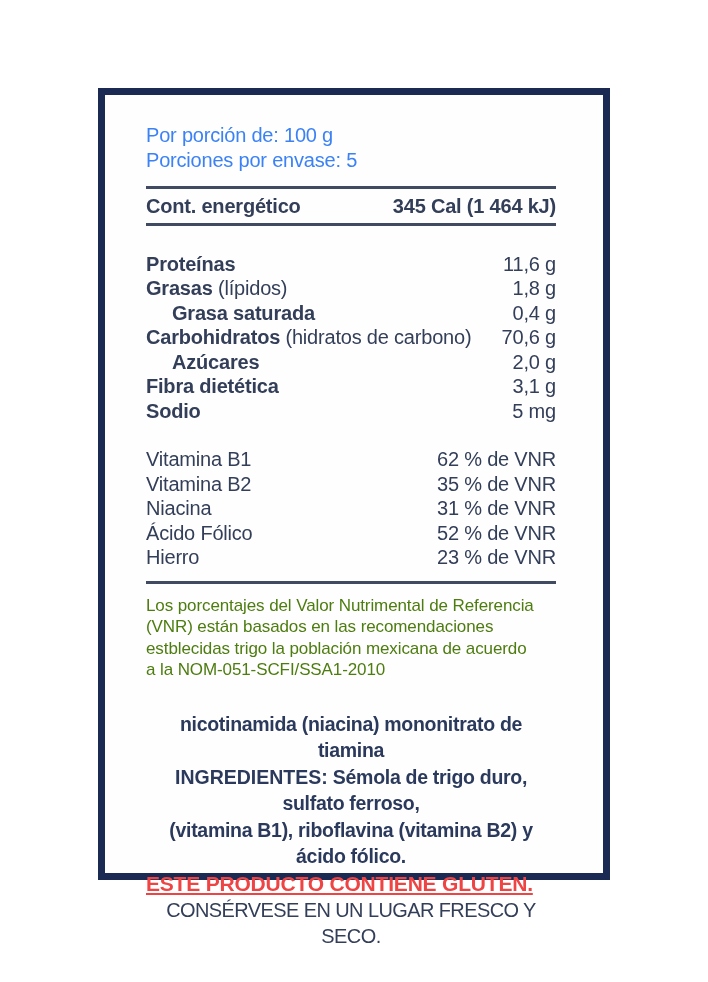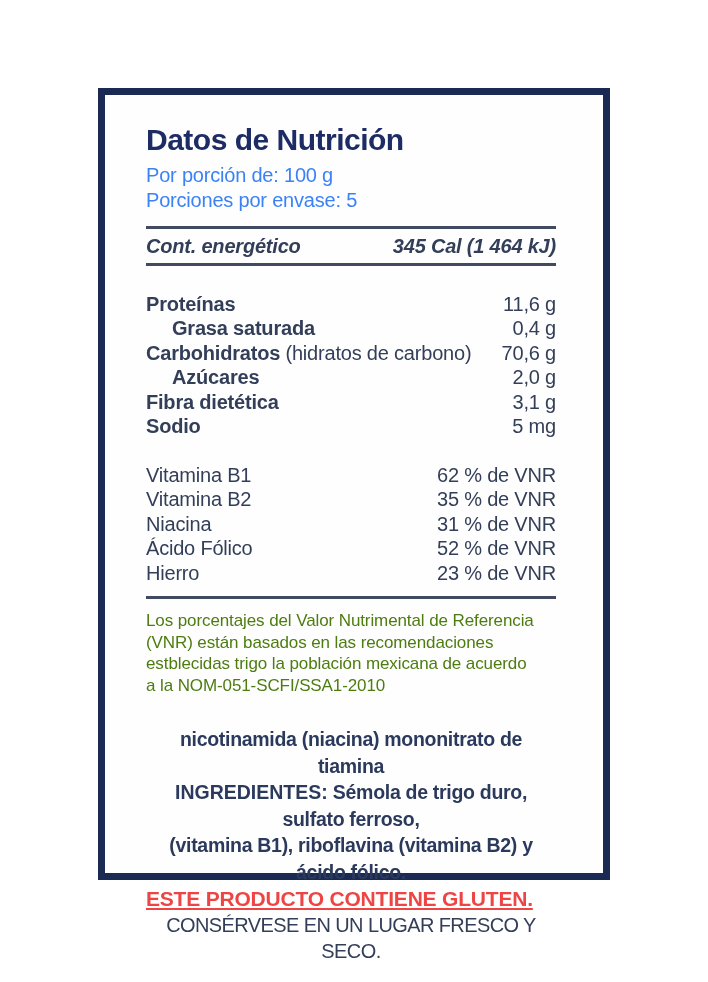"Datos de Nutrición" div.title { html: <div>Datos de Nutrición</div> -> none }
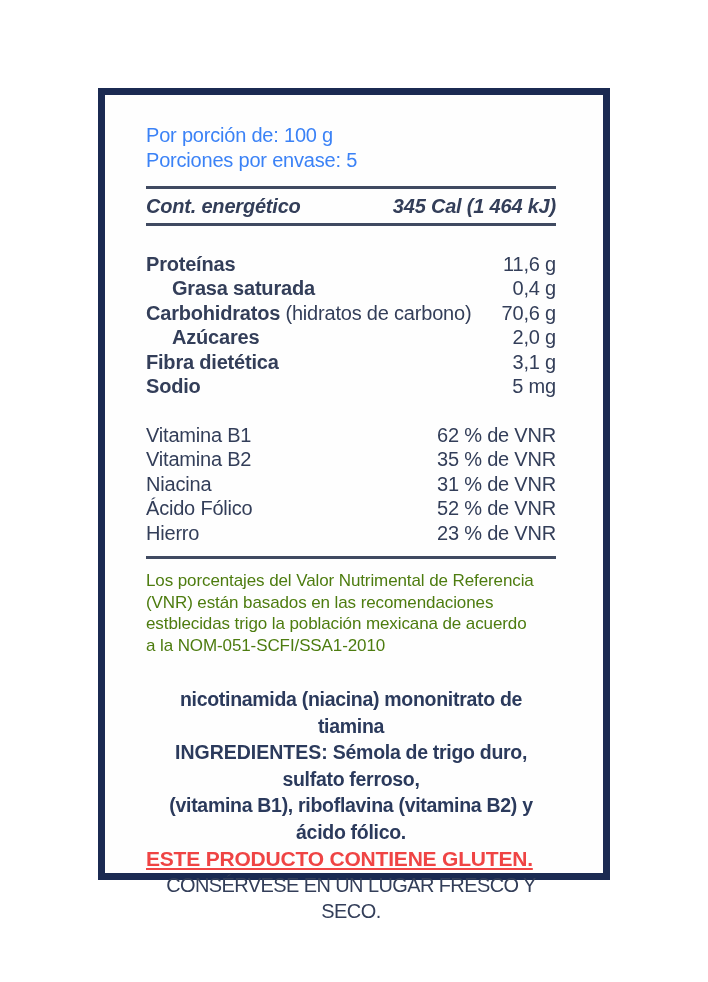"Cont. energético" .energy-row { font-style: italic -> none }
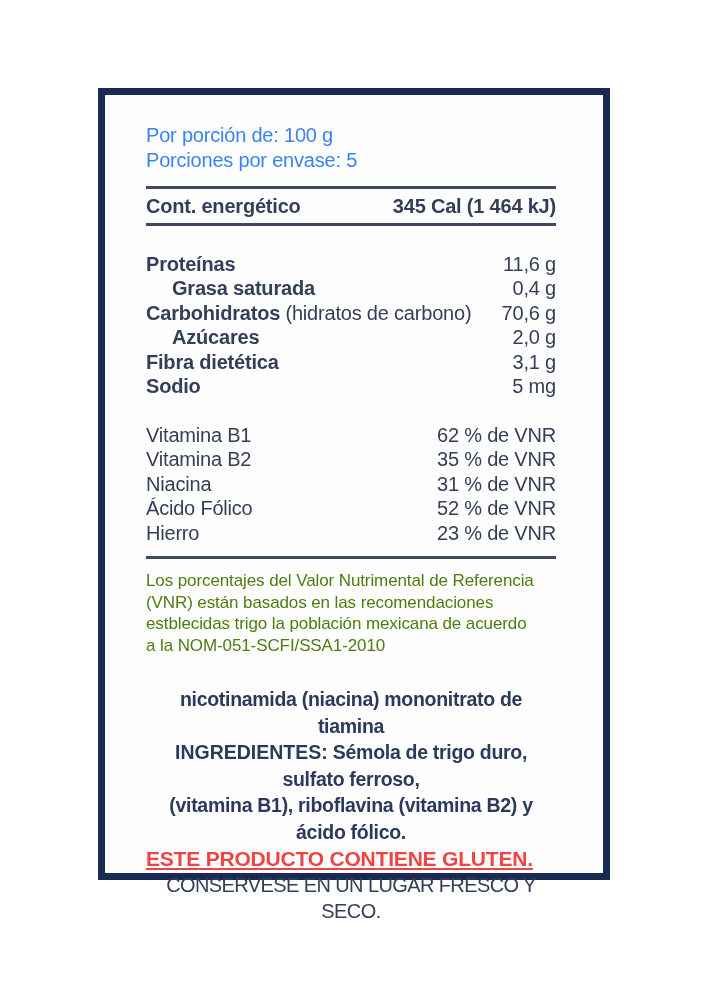"Grasas (lípidos)" div.row { html: none -> <div> <span><b>Grasas</b><span> (lípidos)</span></span> <span>1,8 g</span> </div> }
